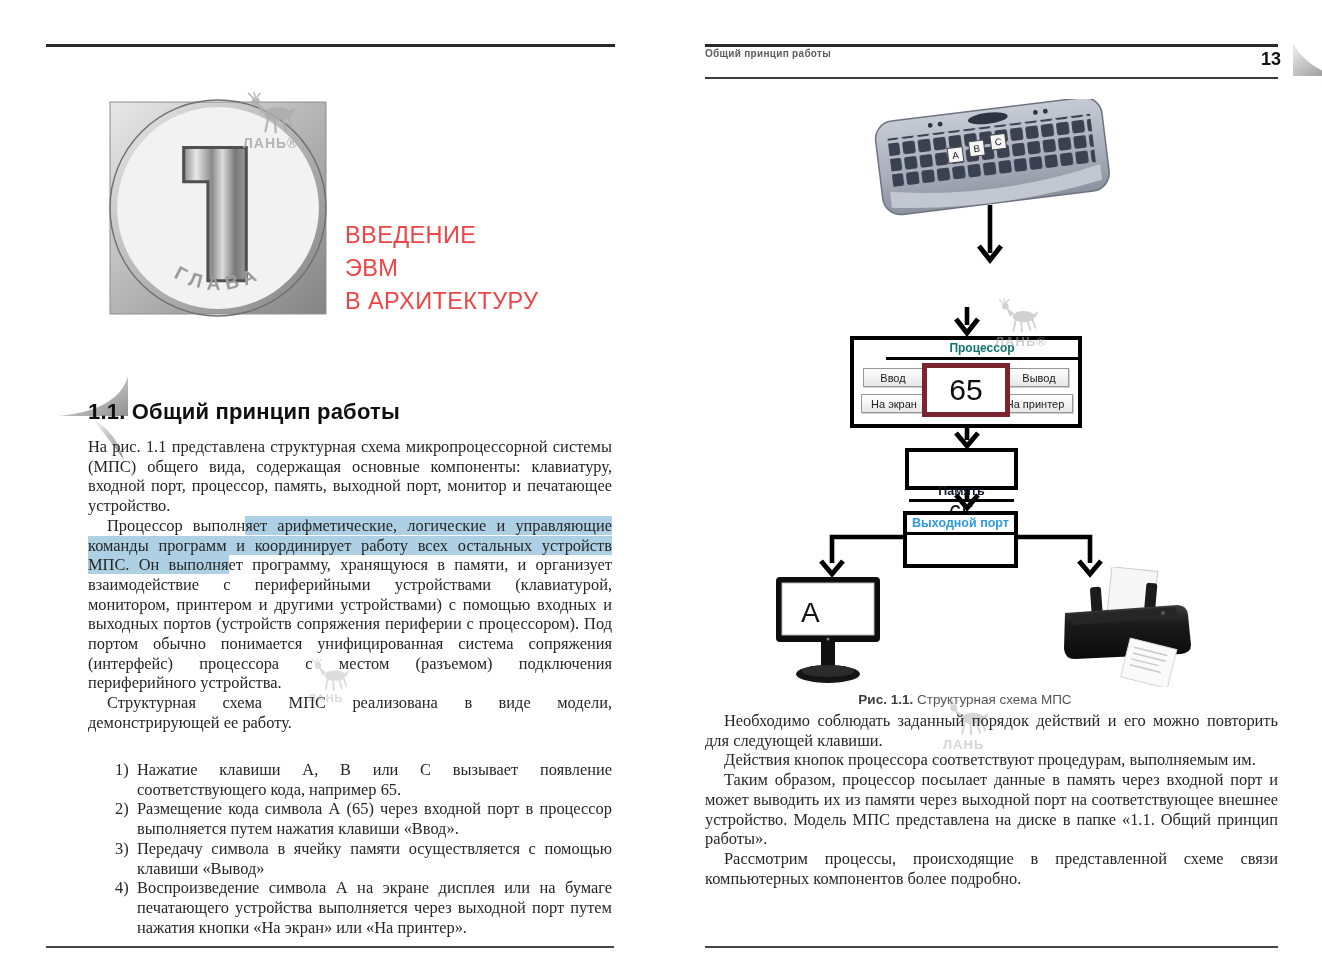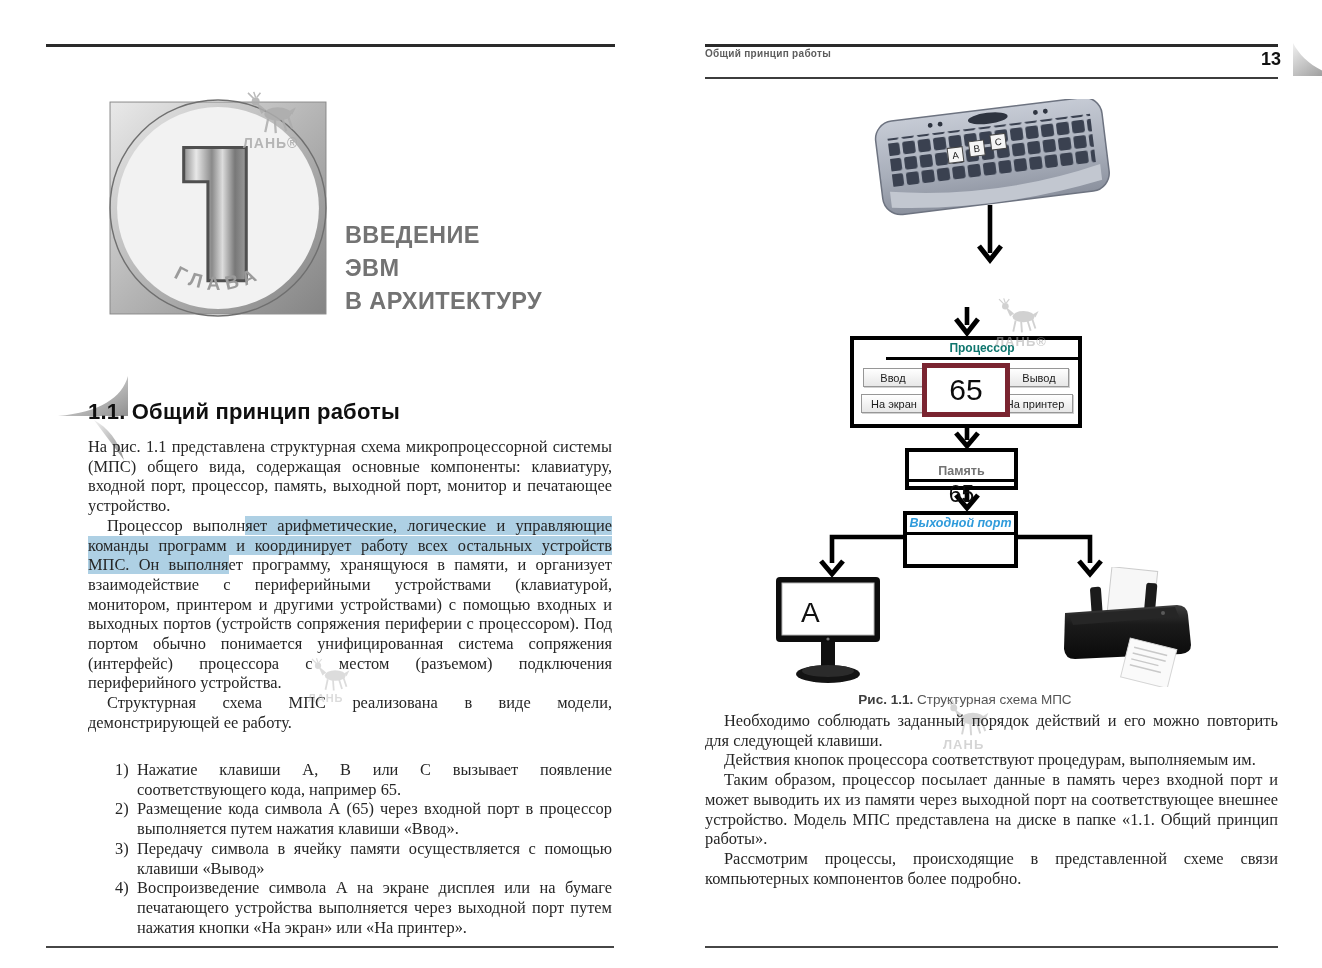"ВВЕДЕНИЕ" #chapter-title { color: #737373 -> #ef4444; font-weight: bold -> normal }
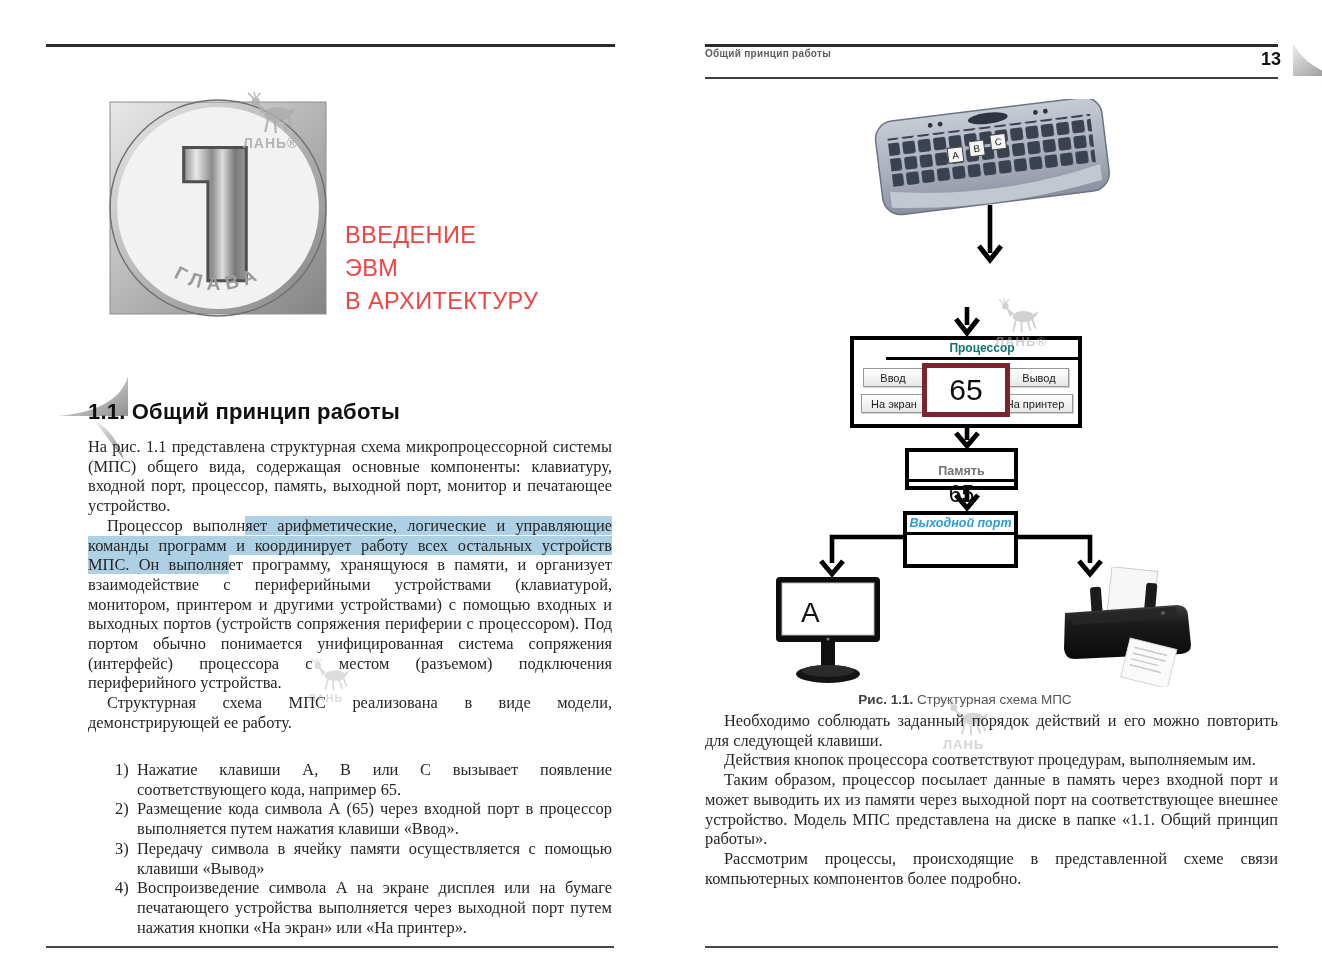"Память" #box-mem .ttl { color: #737373 -> #0f172a; margin-top: none -> 20px }
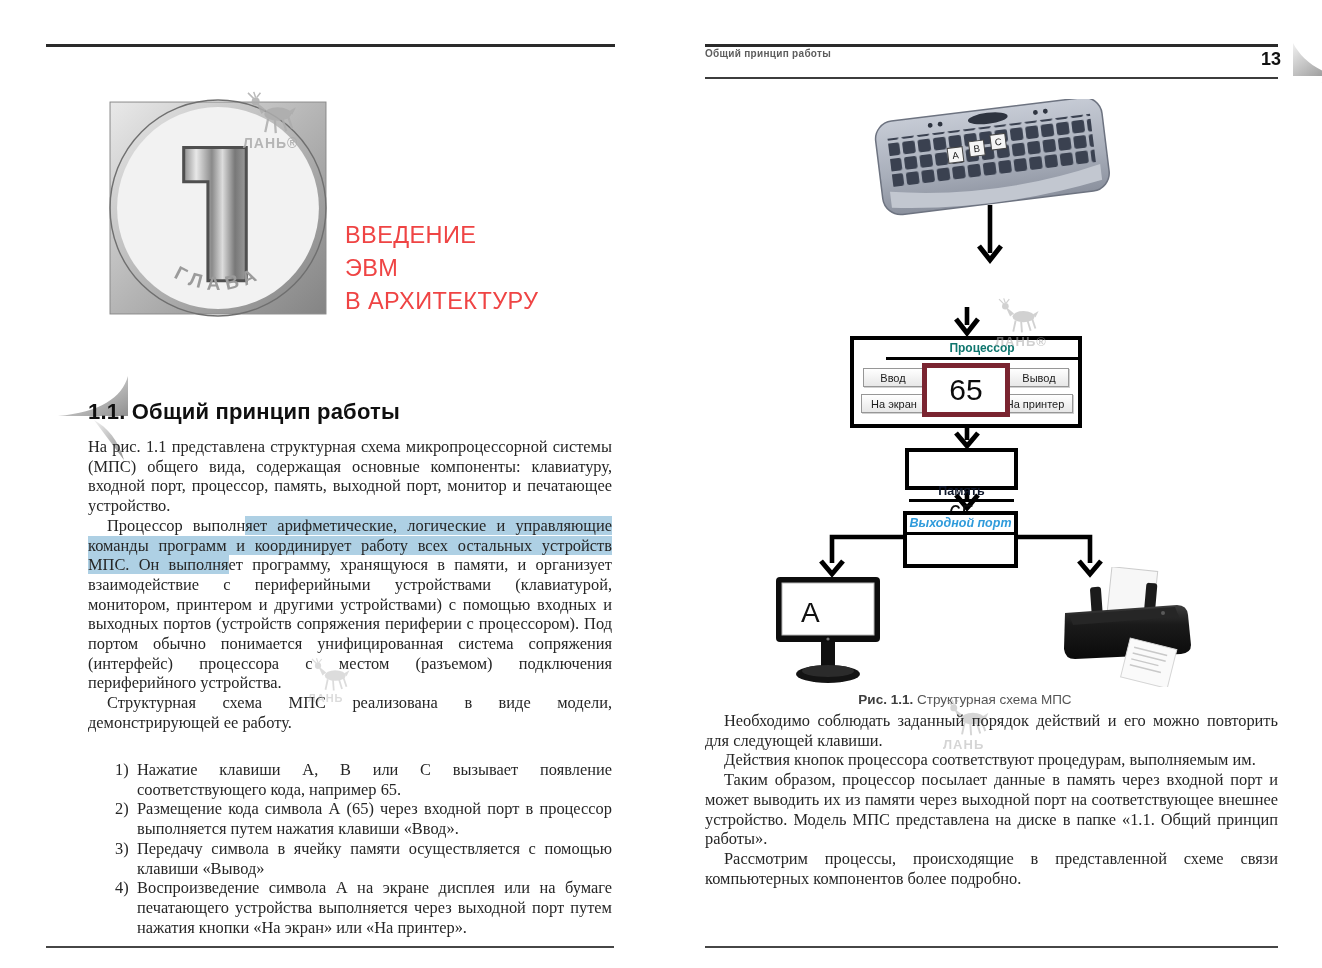"Выходной порт" #box-out .ttl { font-style: italic -> none }
